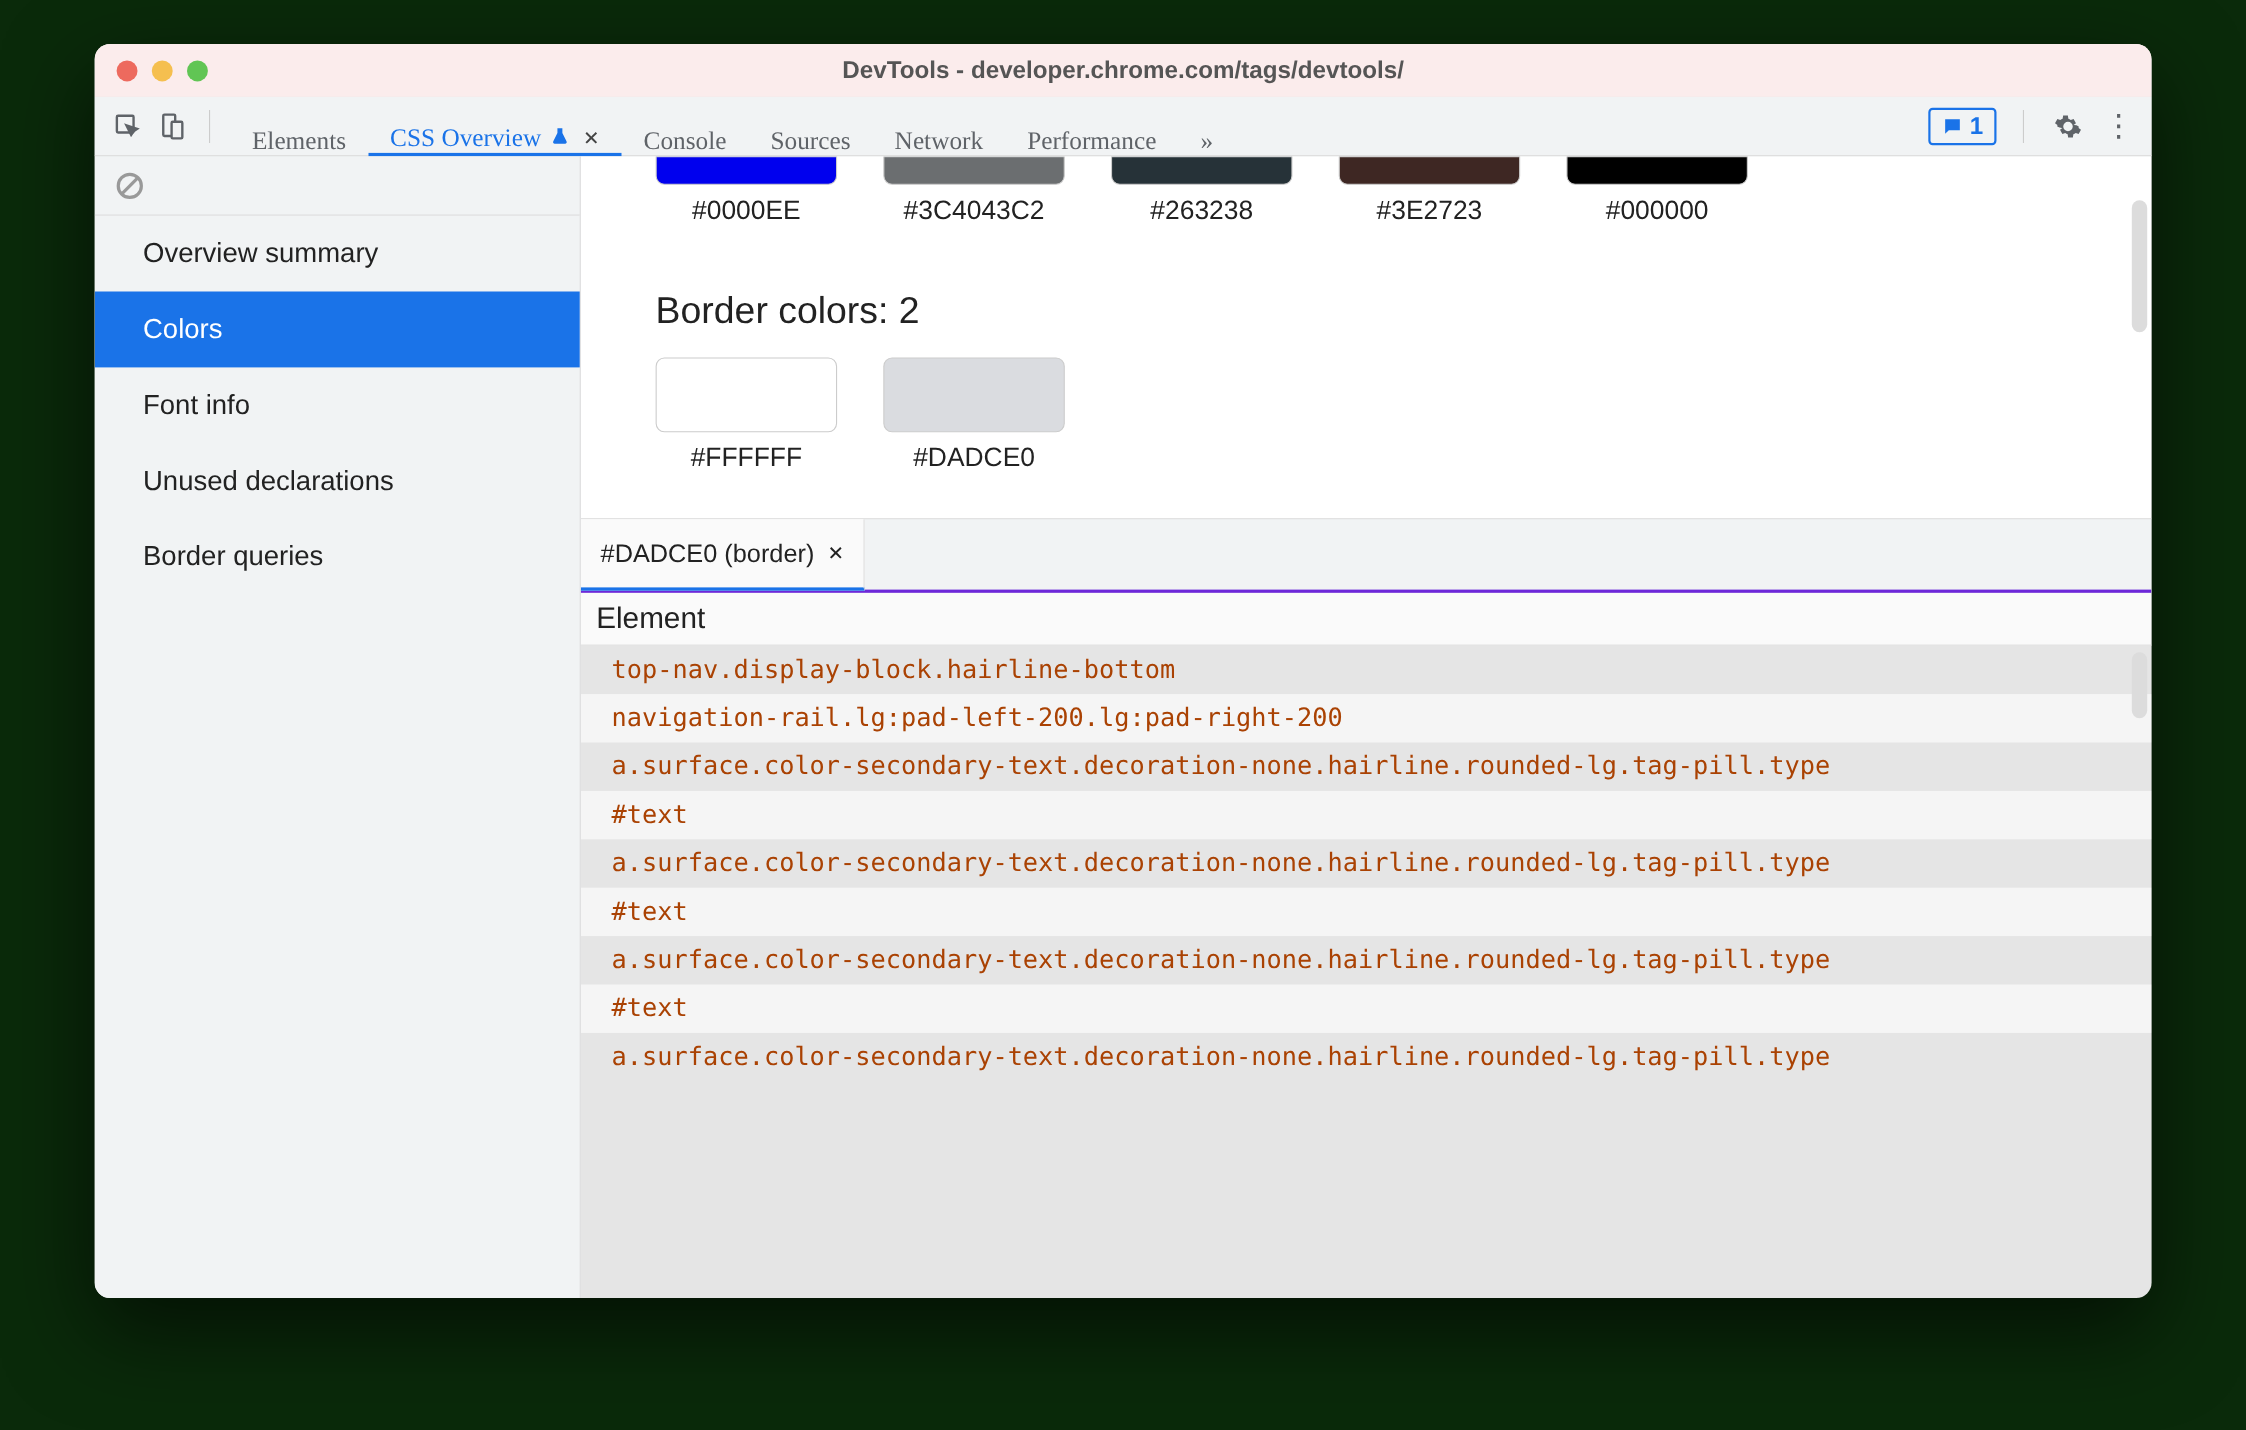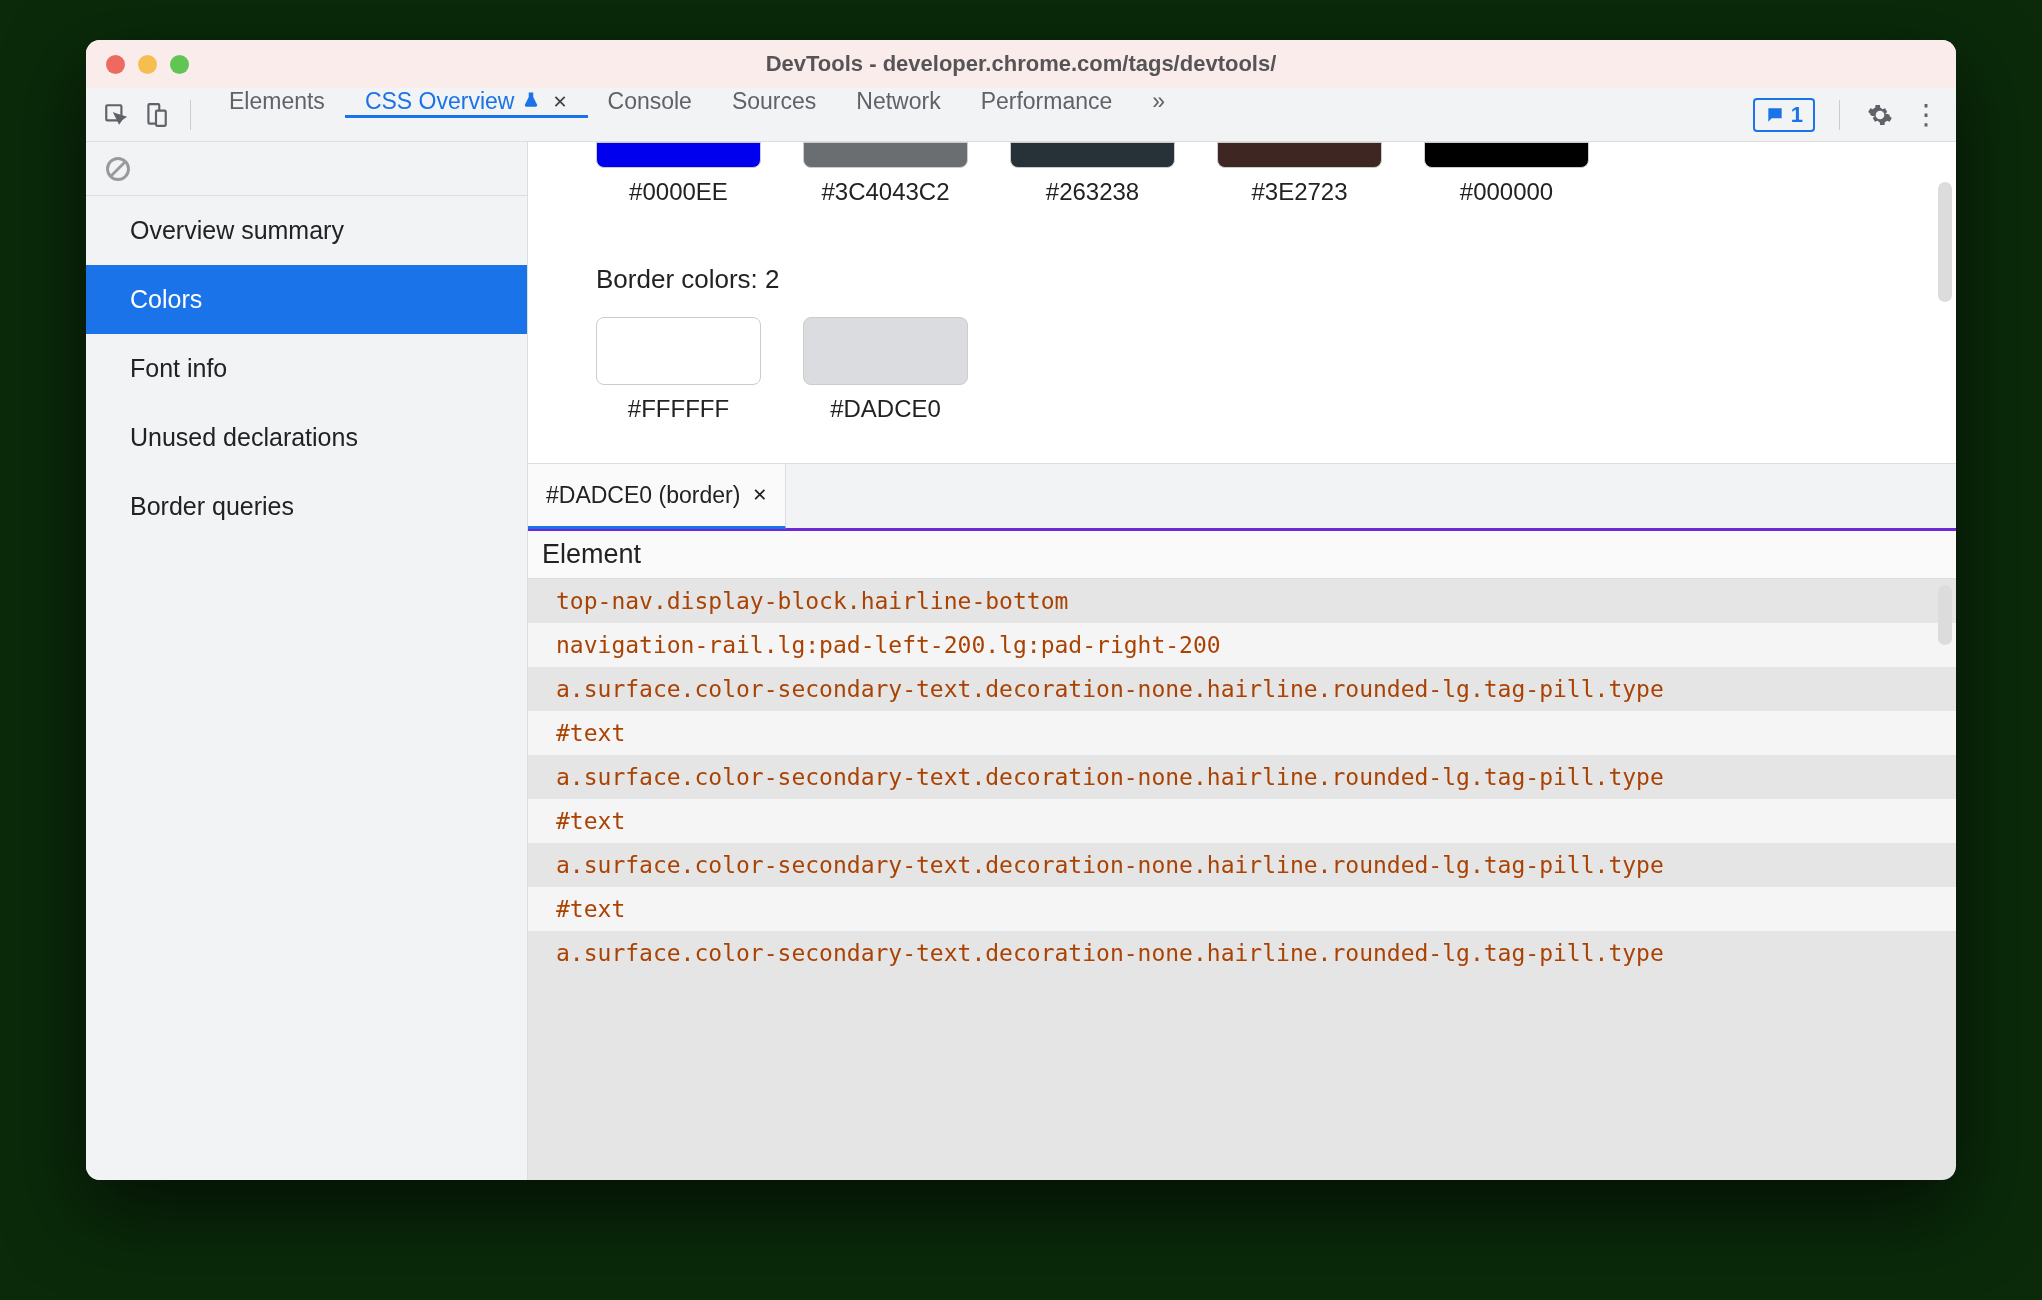"Elements" .tablist { align-items: flex-start -> flex-end; font-family: none -> Liberation Serif, serif }
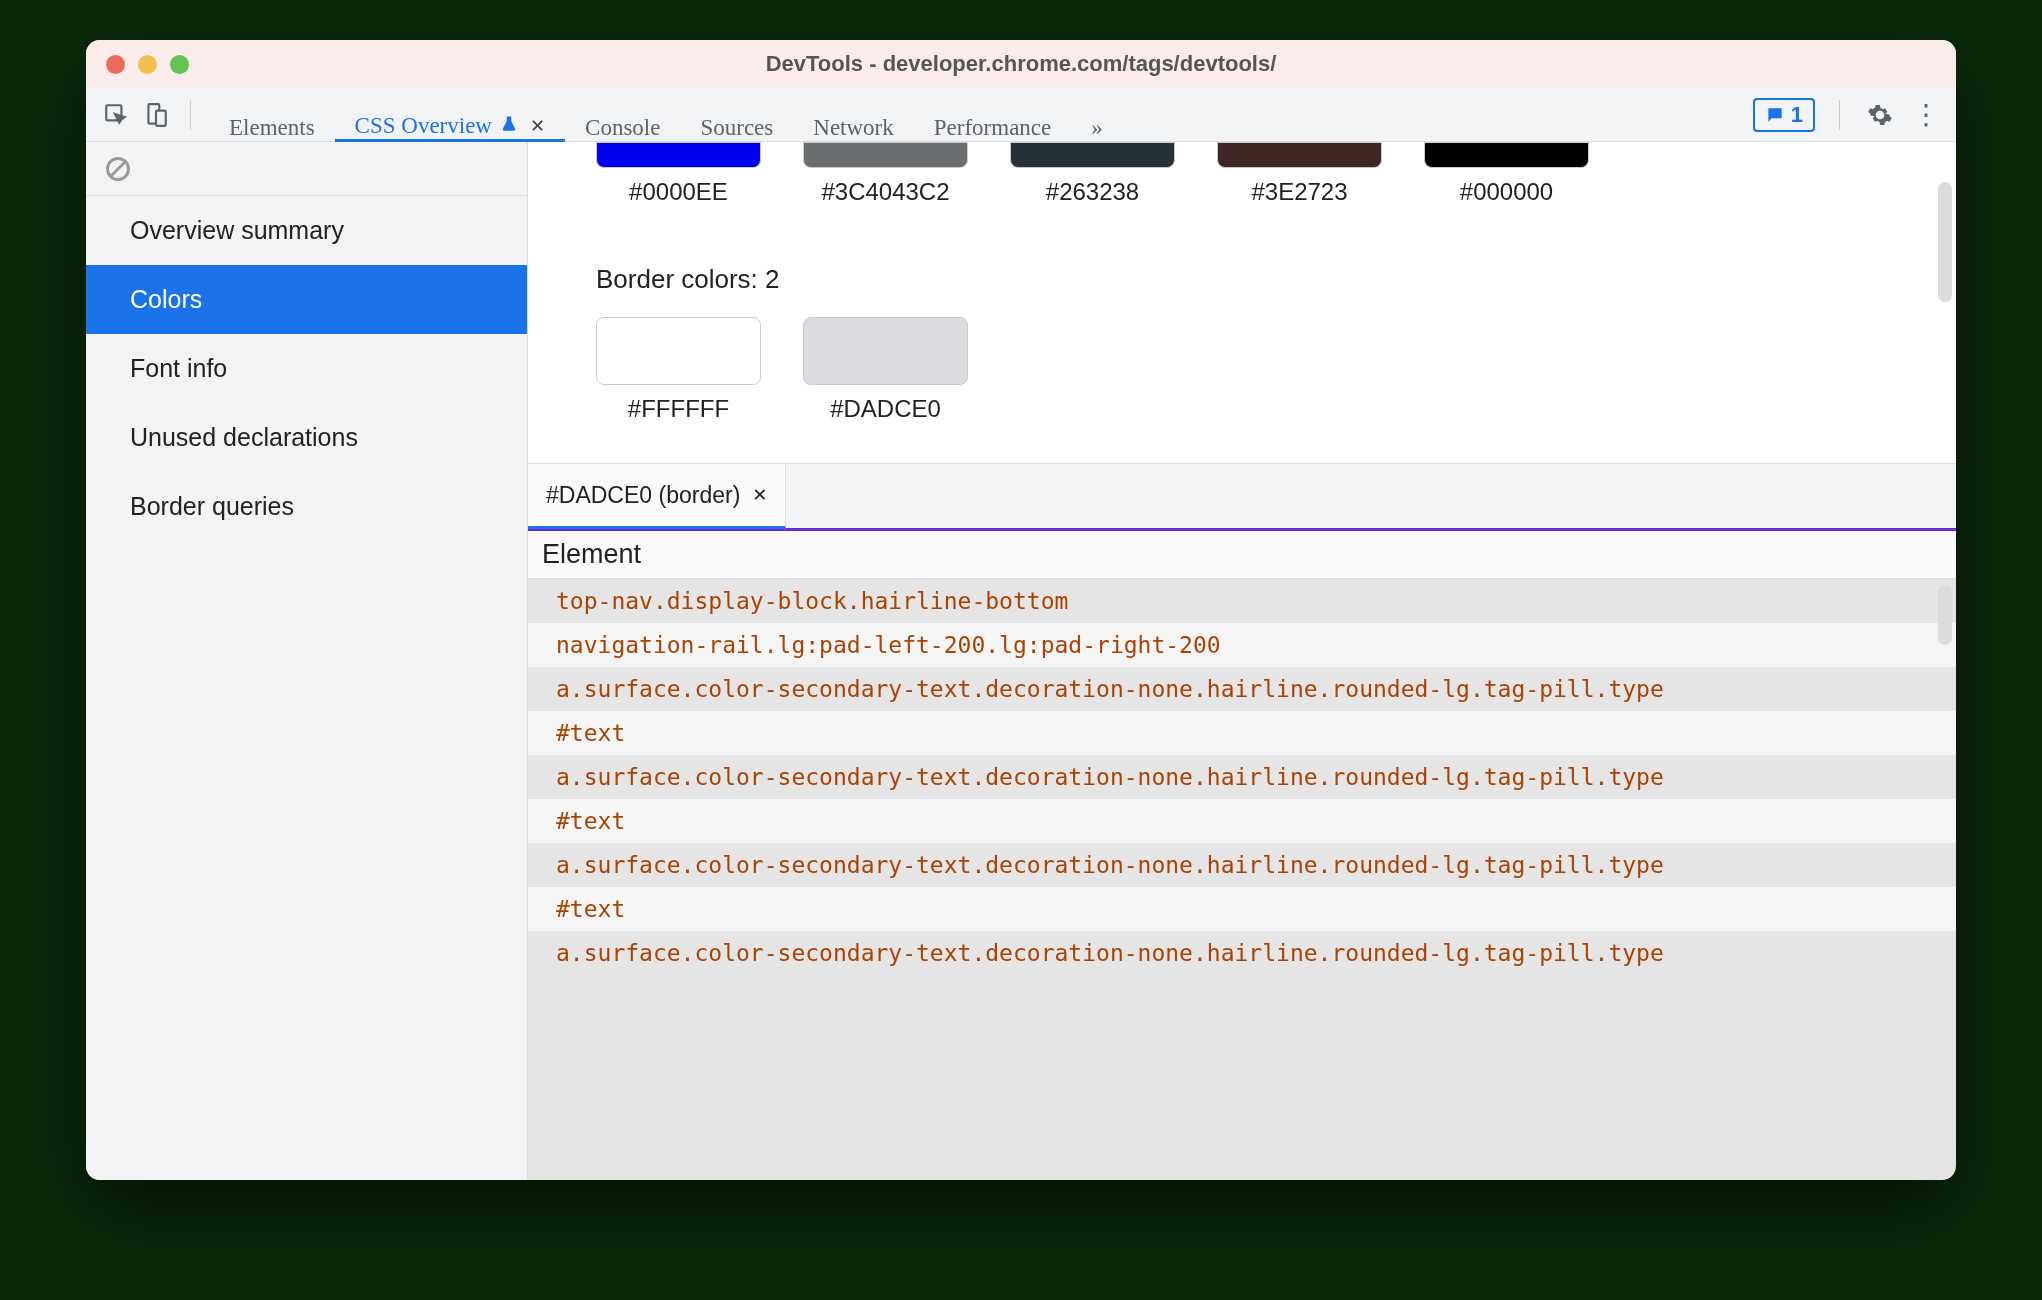"Border colors: 2" .section-title { font-size: 26px -> 34px }
